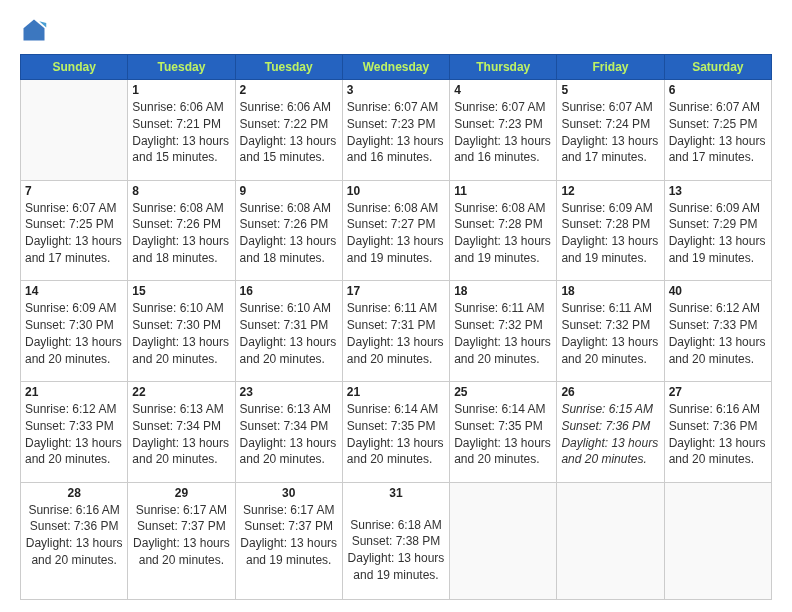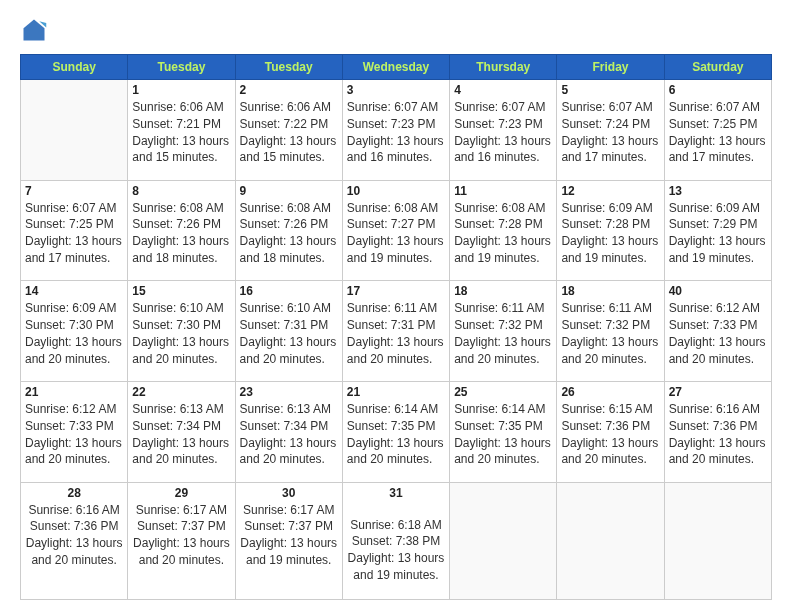"Sunrise: 6:15 AM" div.day-info { font-style: none -> italic }
